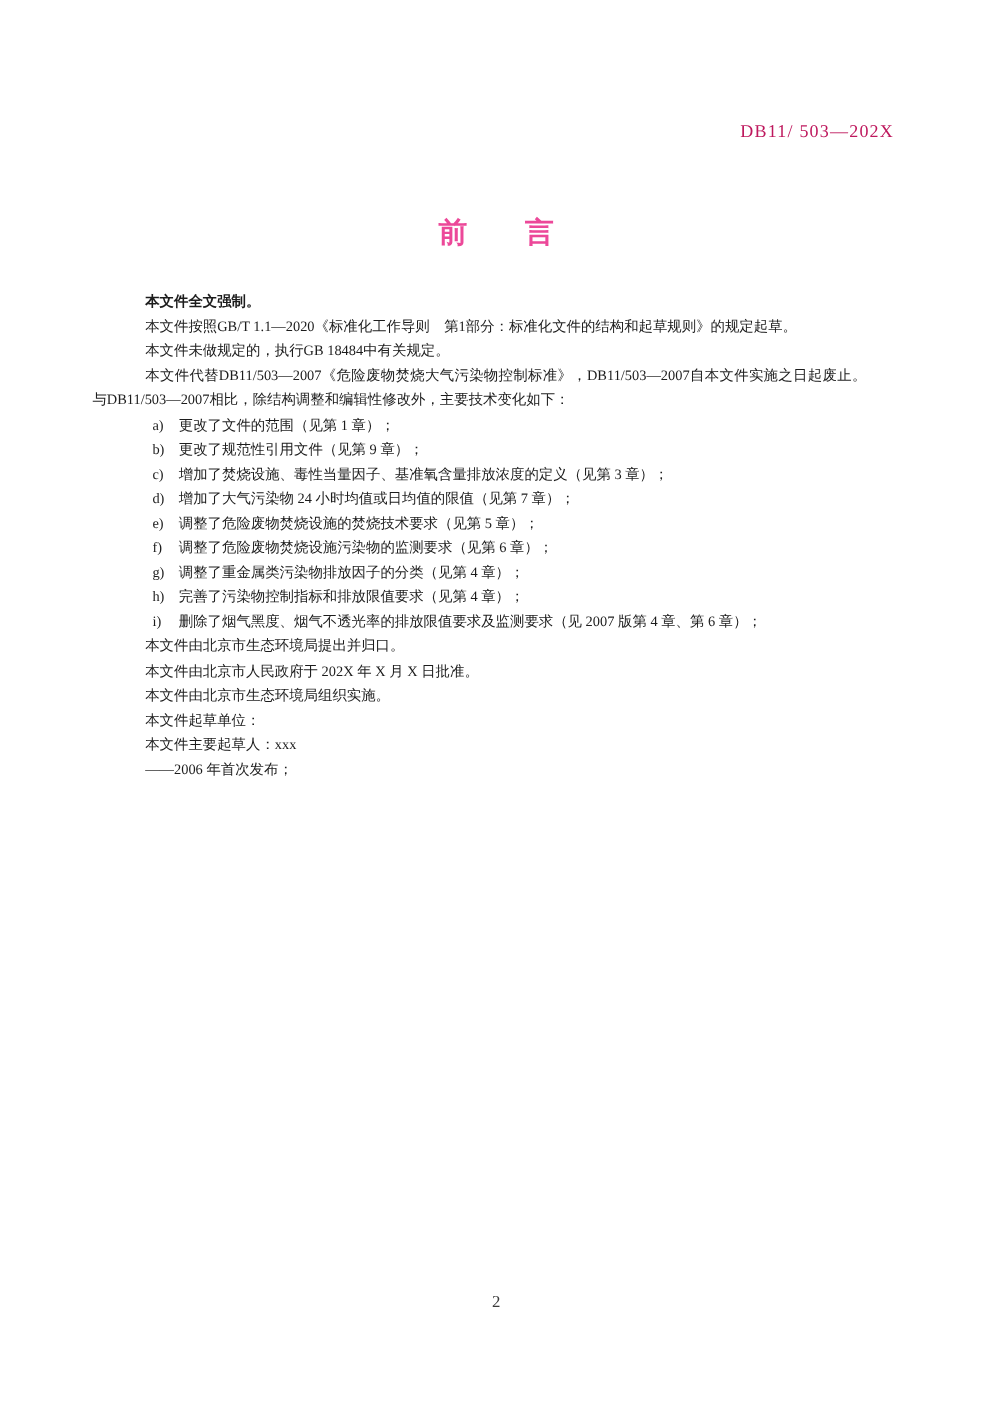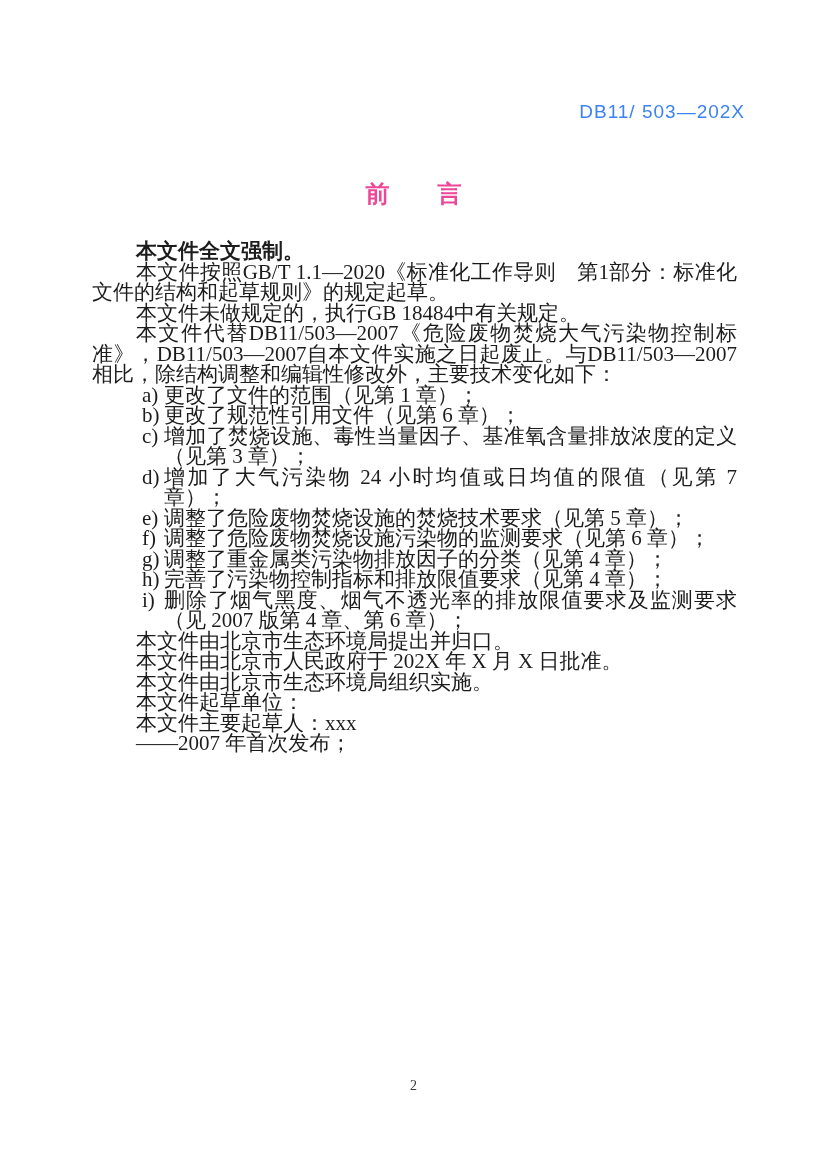"DB11/ 503—202X" .doc-code { color: #3b82f6 -> #be185d; font-family: Liberation Sans, sans-serif -> Liberation Serif, serif; font-size: 19px -> 15px }
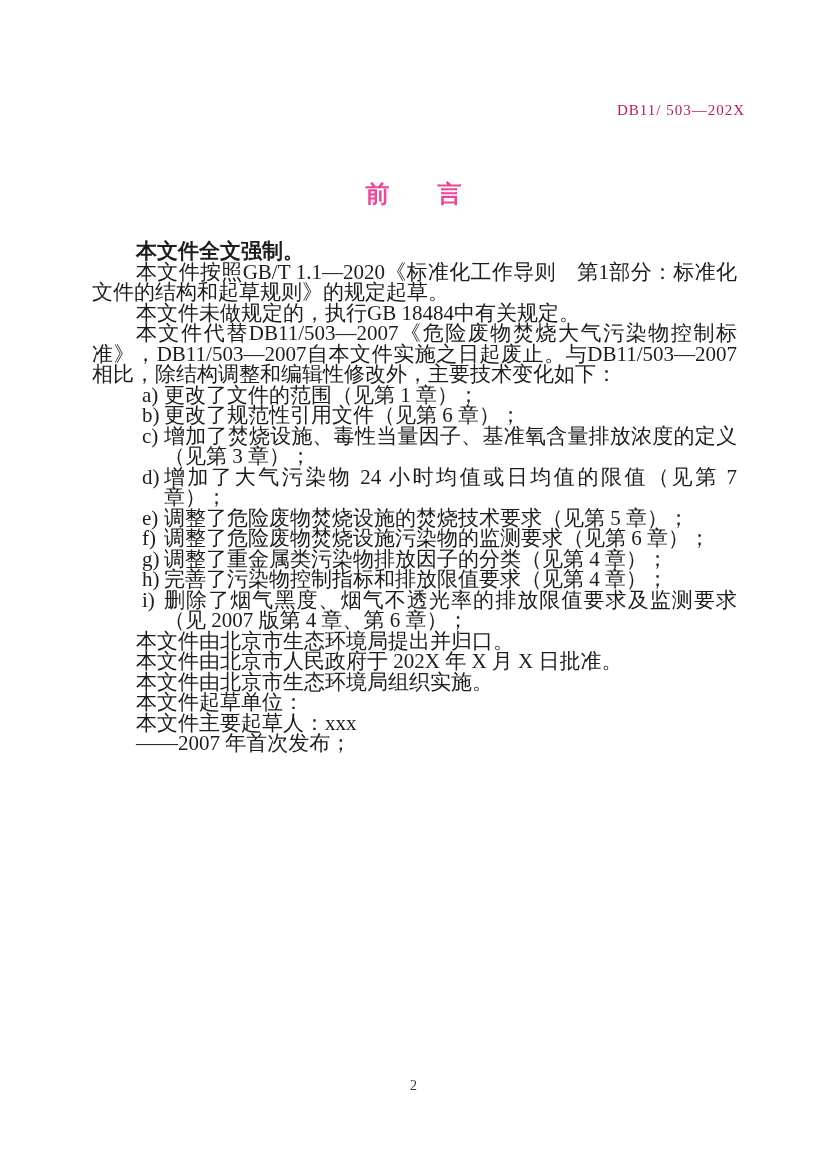"本文件全文强制。" .content { font-size: 21px -> 12px; left: 92px -> 77px }
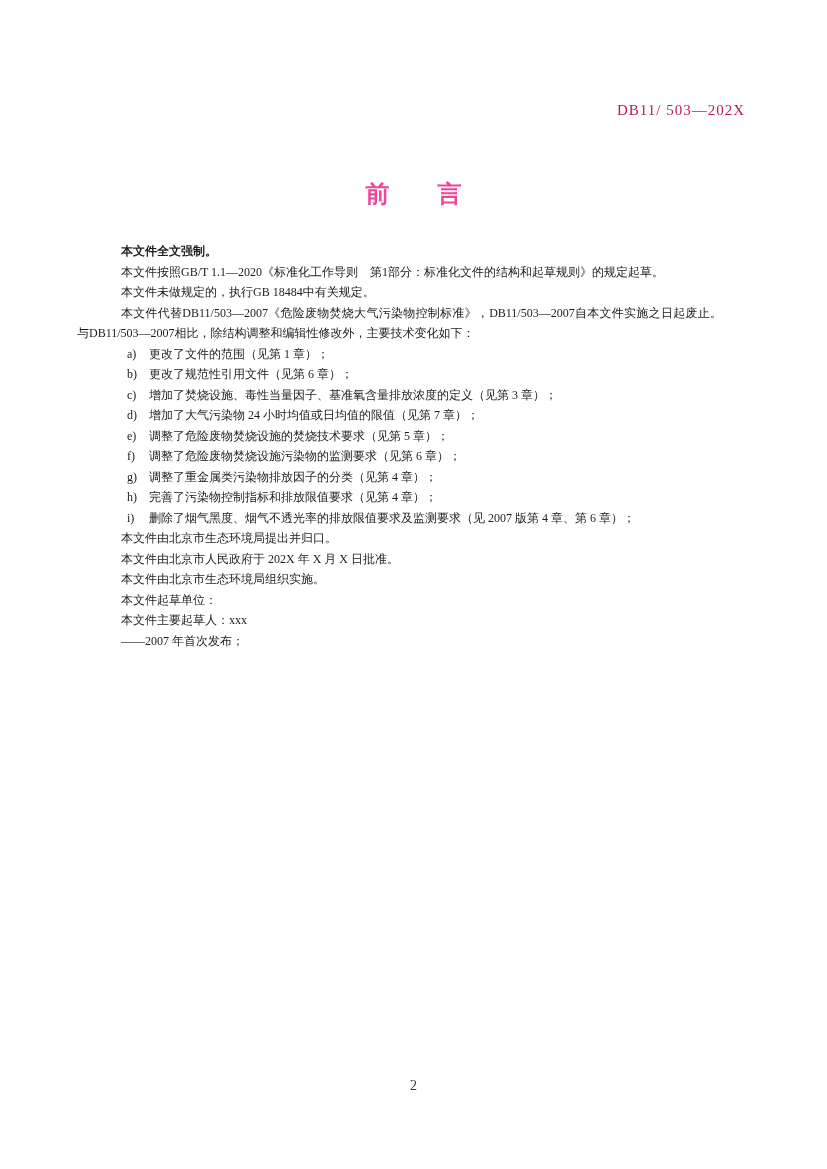"更改了规范性引用文件（见第 6 章）；" span.change-text { text: 6 -> 9 }
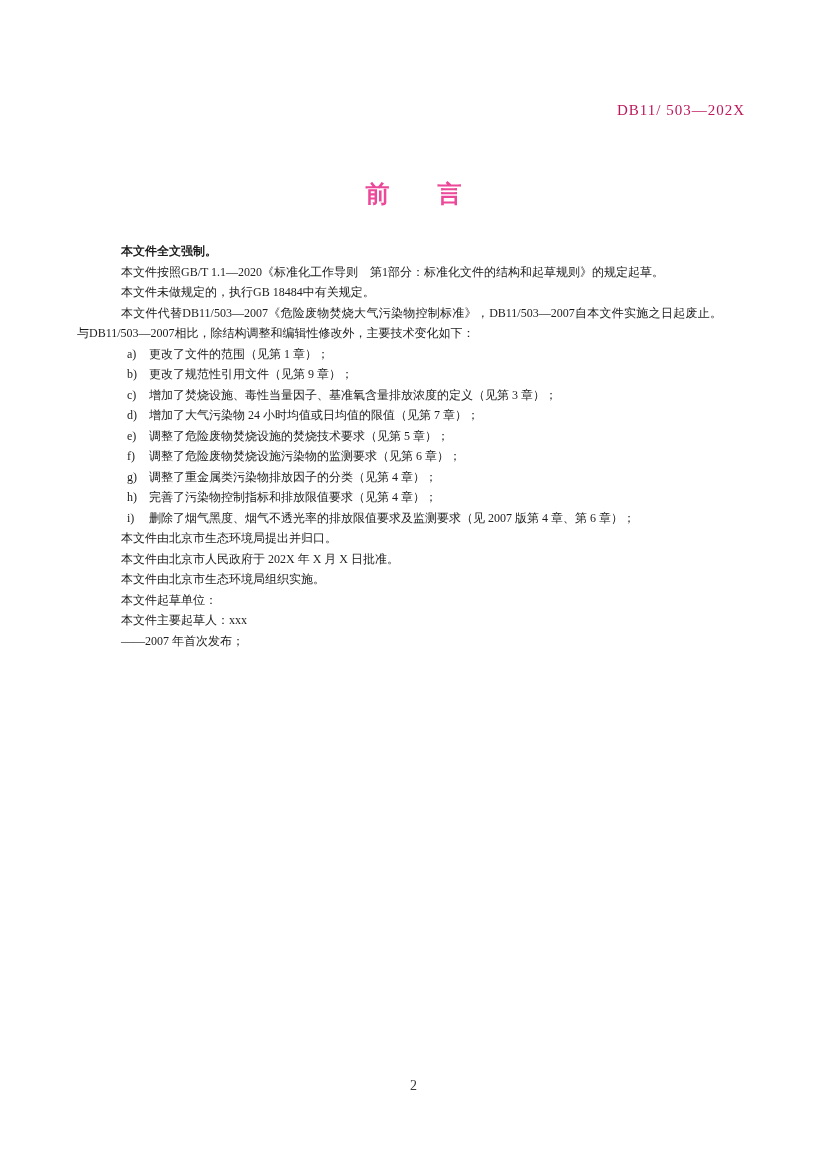"——2007 年首次发布；" p.para { text: 2007 -> 2006 }
